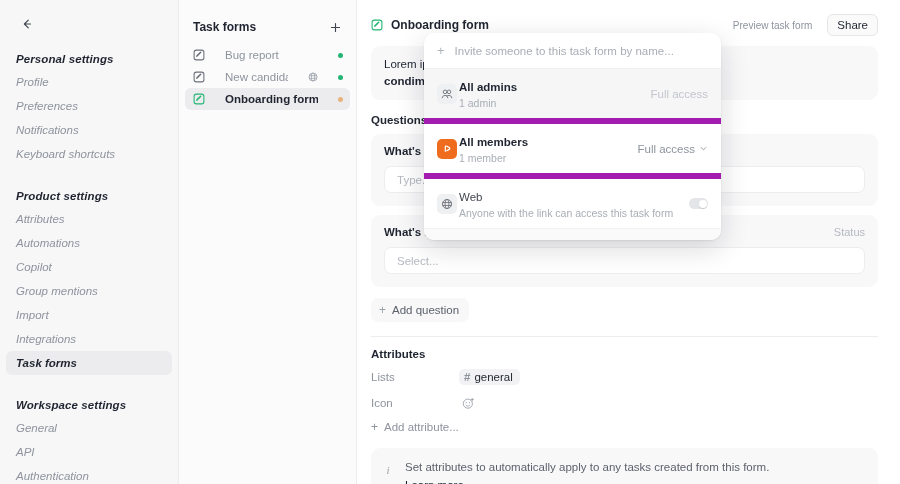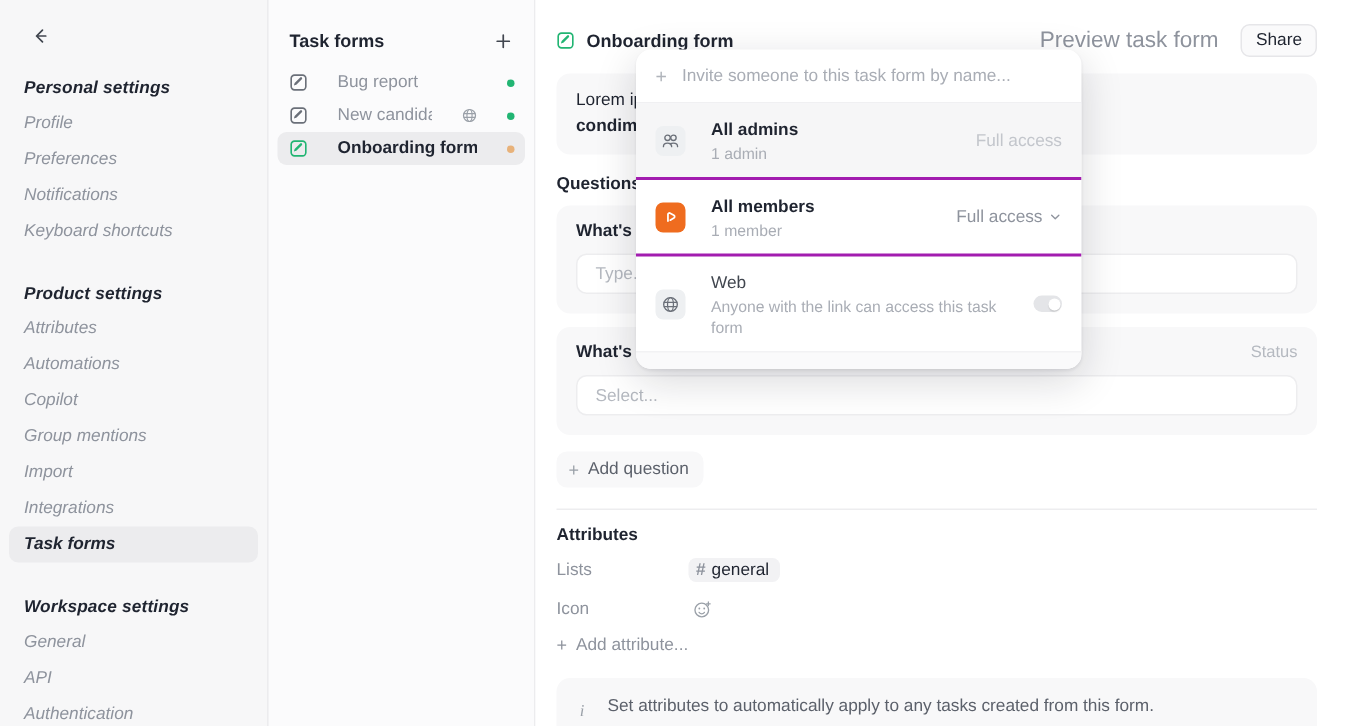"Preview task form" .ghost-btn { font-size: 15px -> 10px }
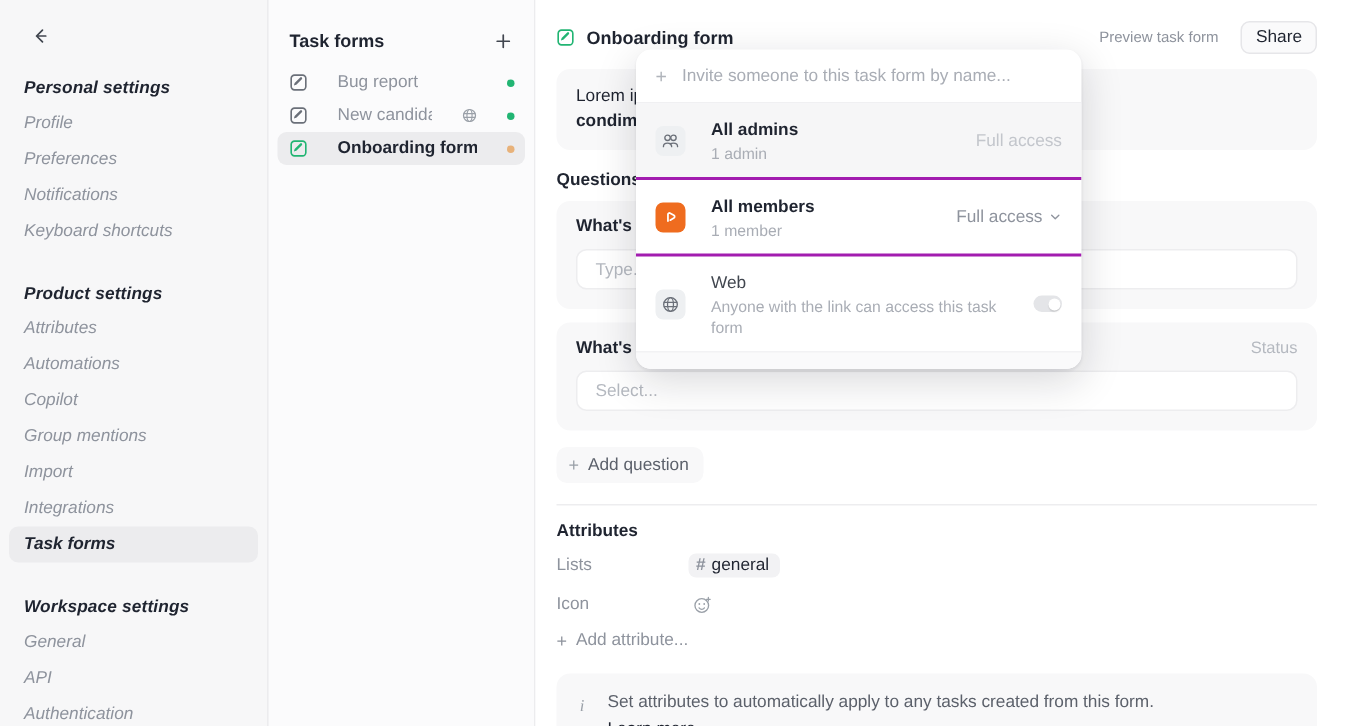"All admins" .pop-row { gap: 17px -> 2px }
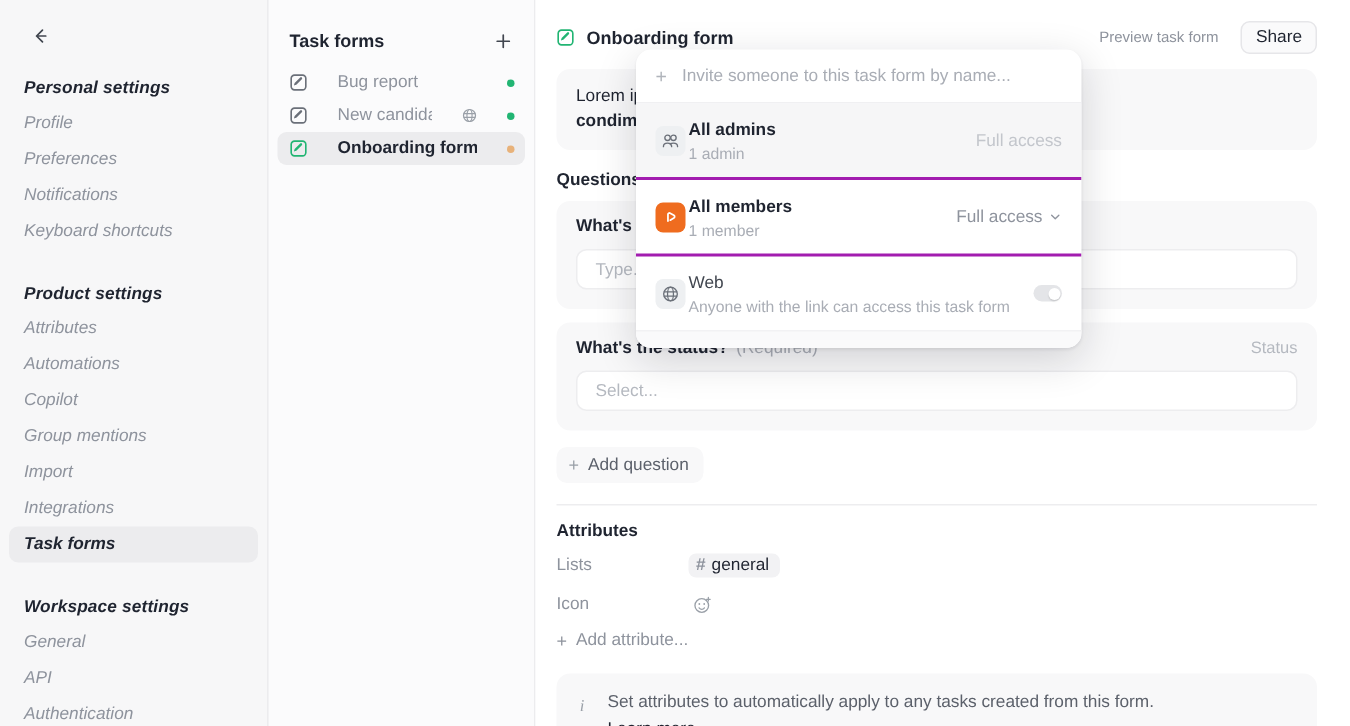"All members" .pop-row + .pop-row { border-top: 2px solid #a21caf -> 6px solid #a21caf }
